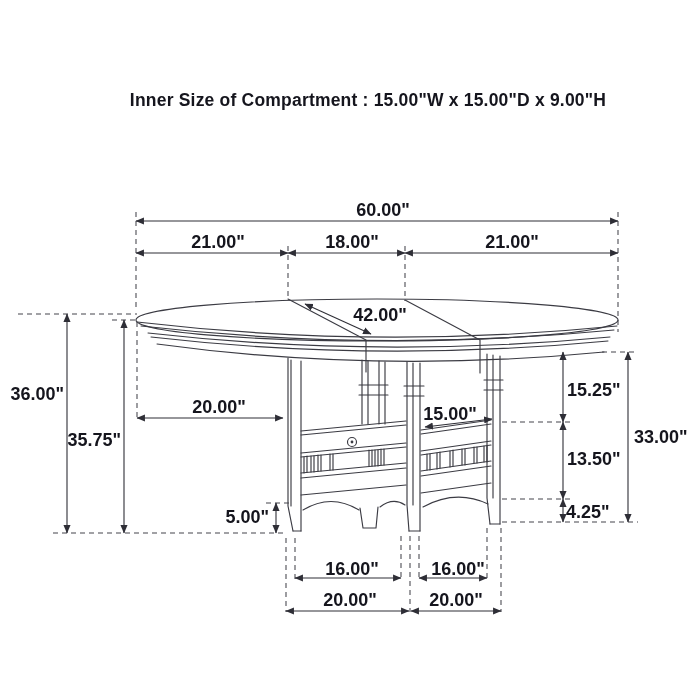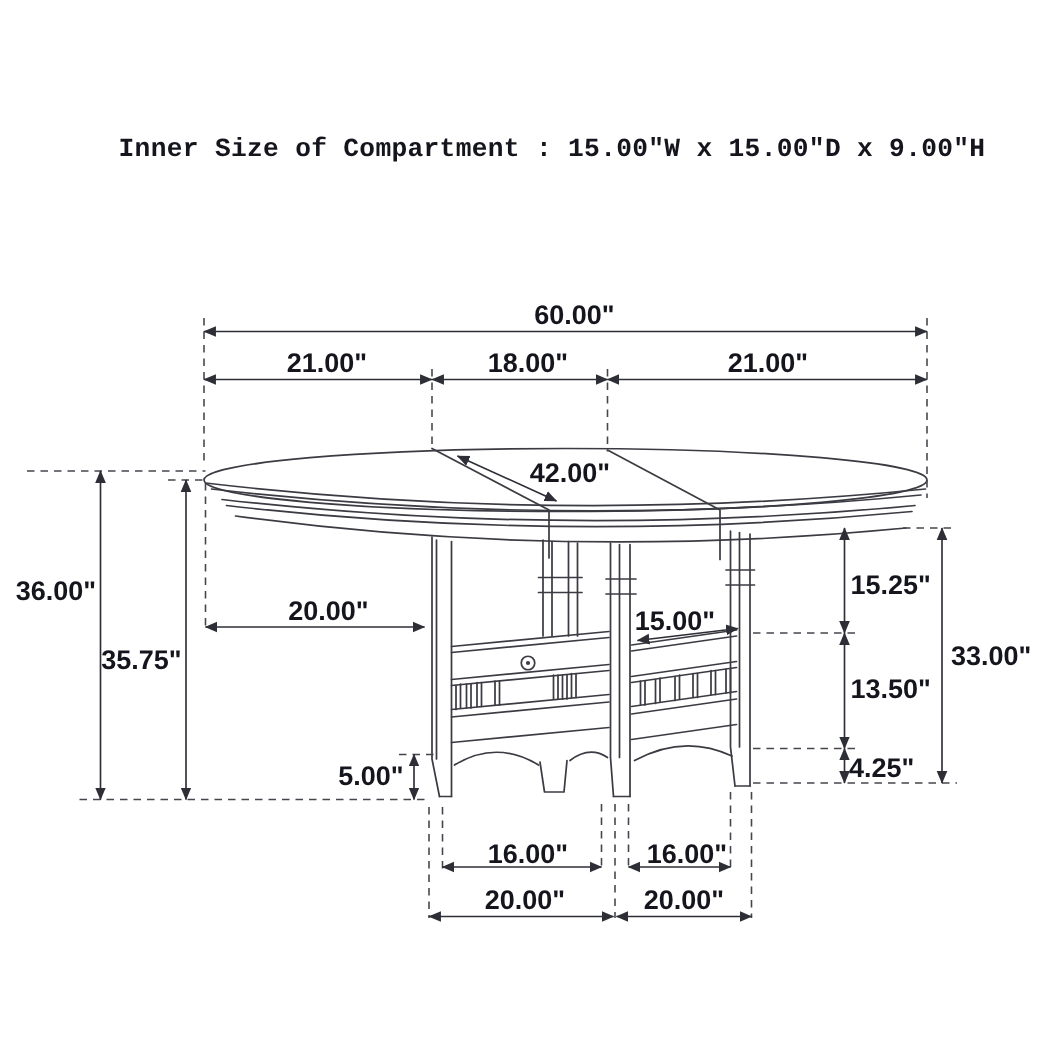"Inner Size of Compartment :" .title { font-family: Liberation Mono, monospace -> none }
